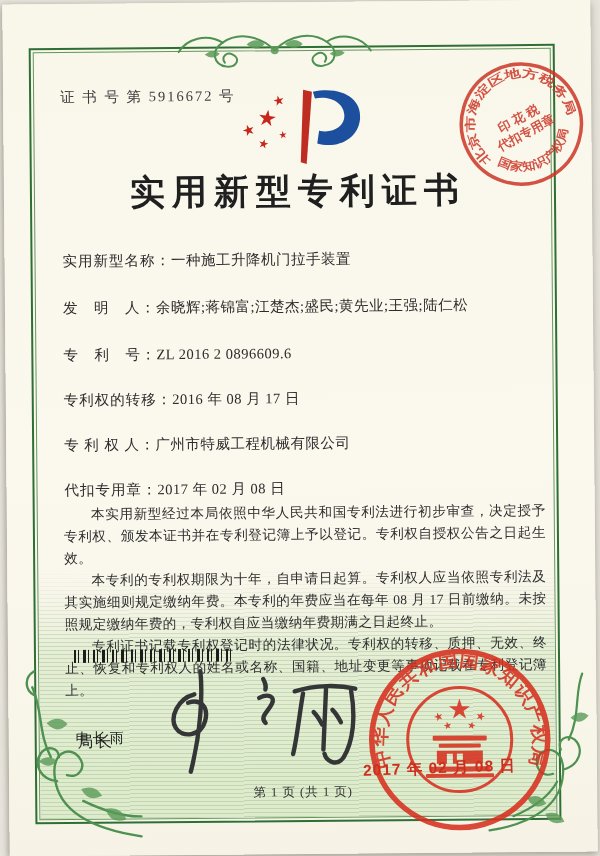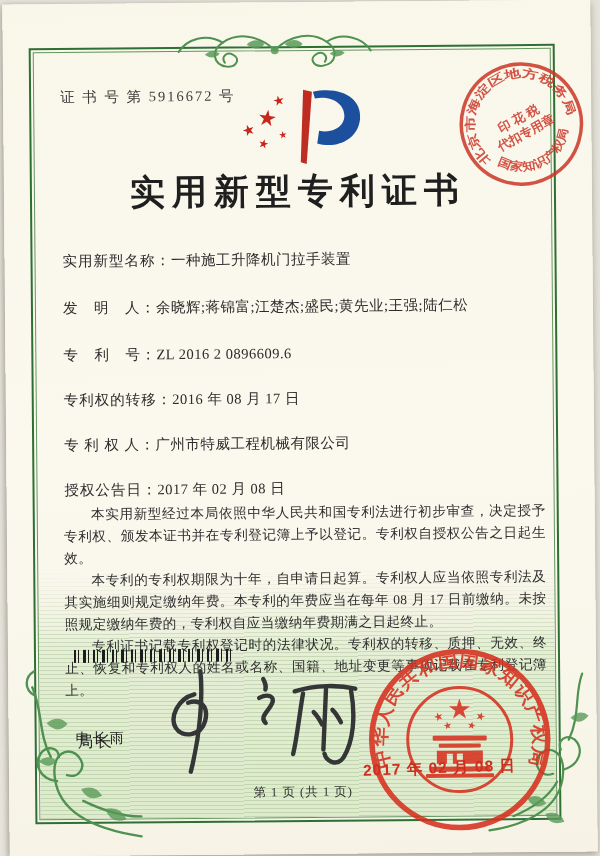"授权公告日：" span.lab { text: 授权公告日 -> 代扣专用章 }
